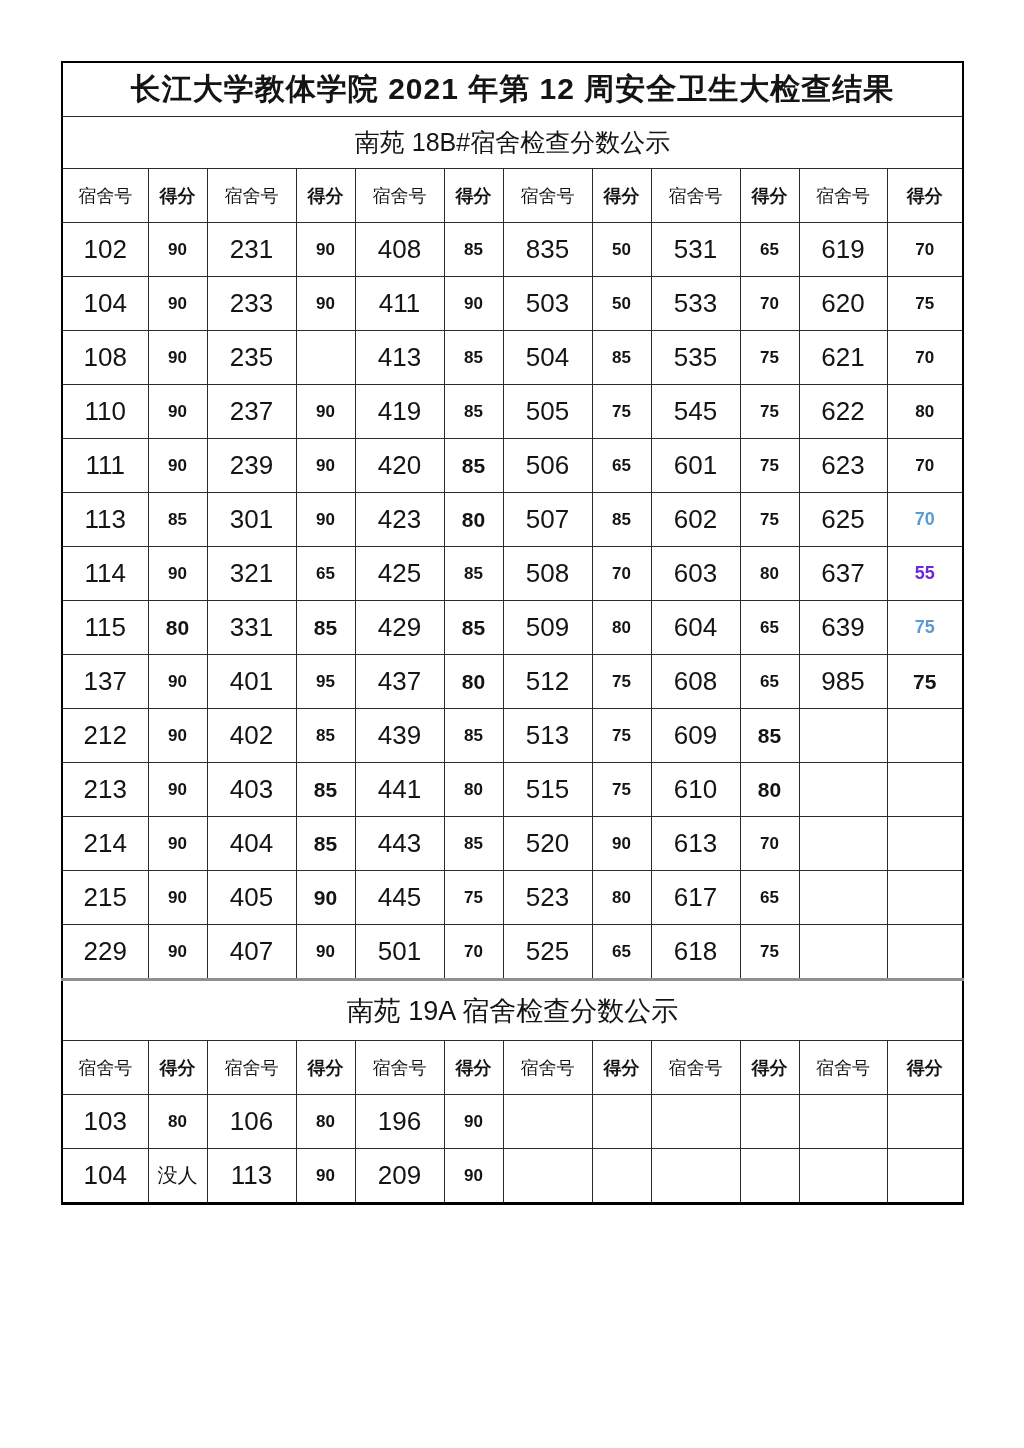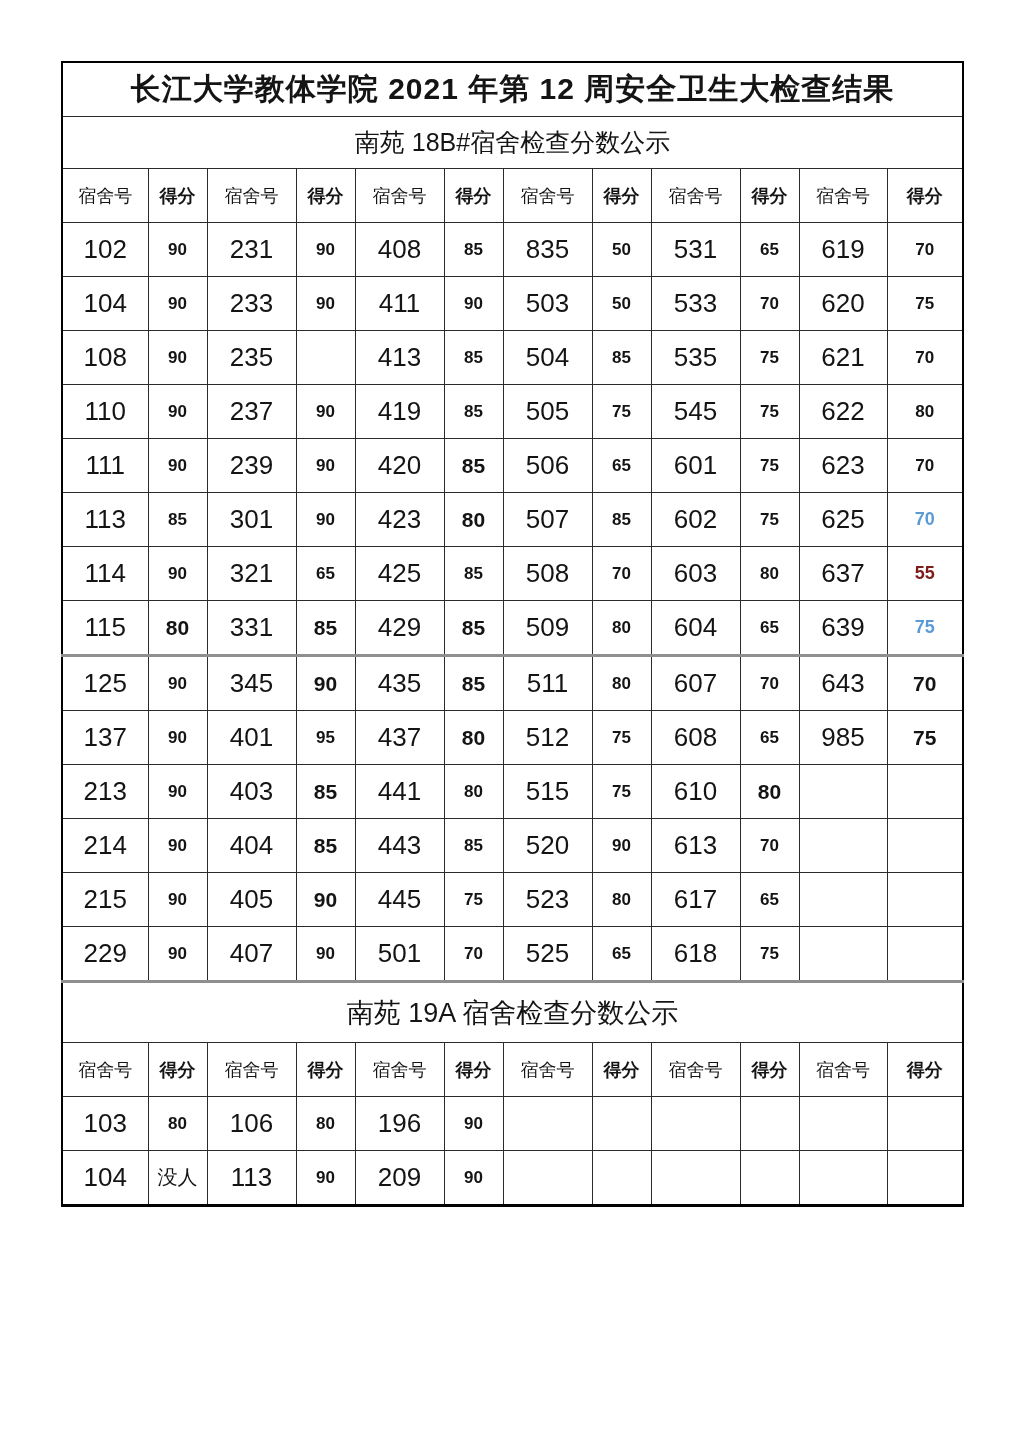"55" td.score { color: #7f1d1d -> #6d28d9 }
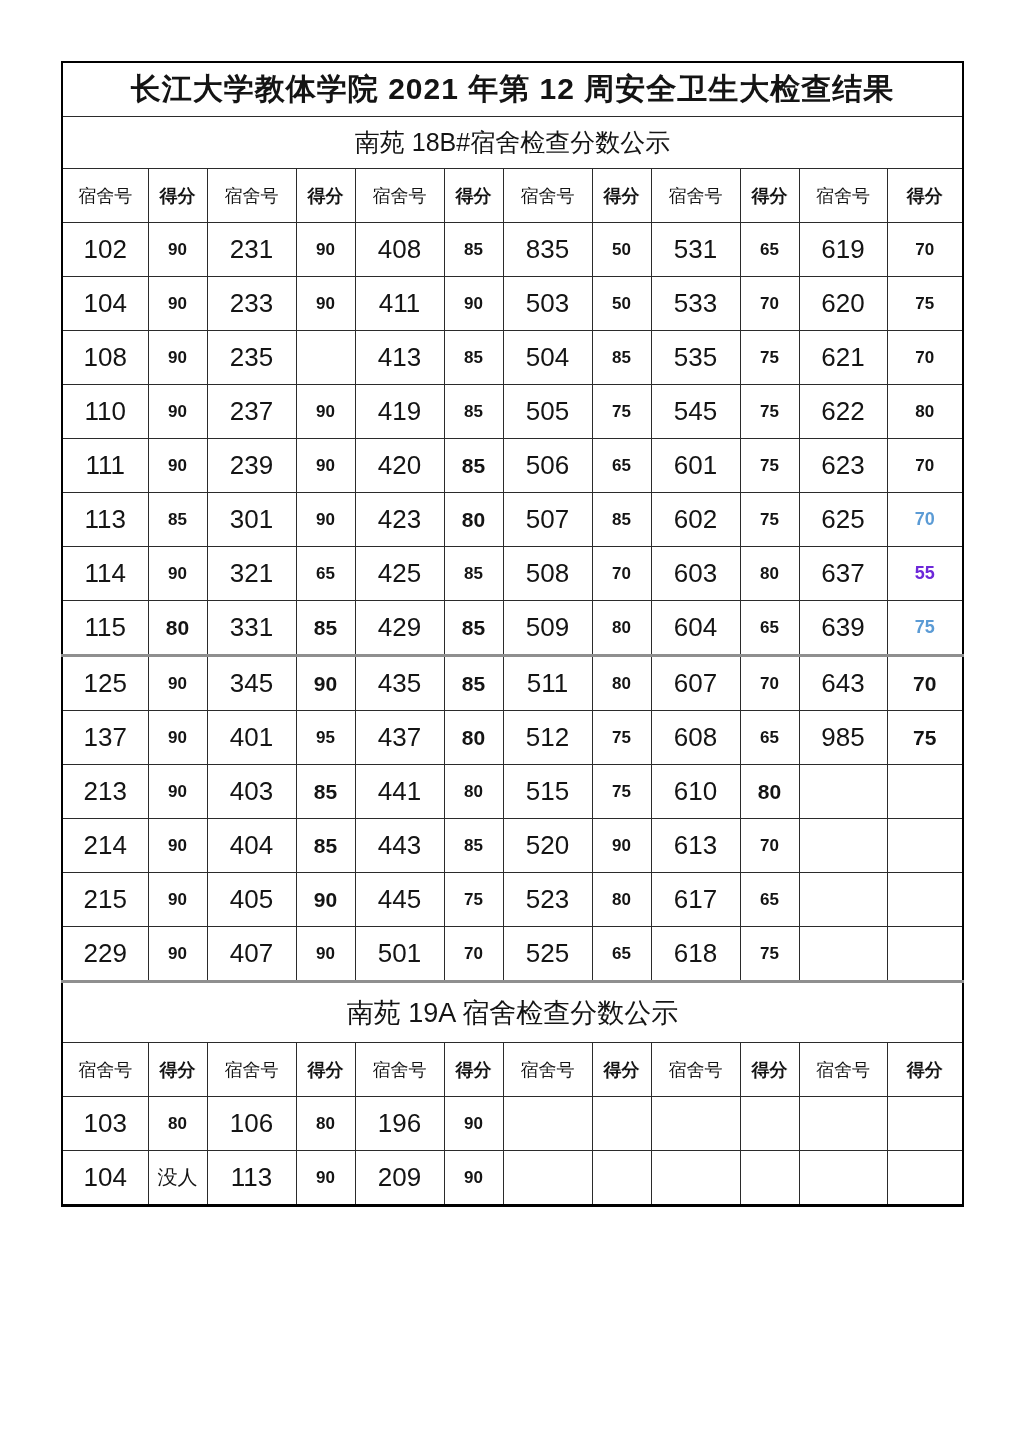"125" tr.datarow { html: <tr> <td>125</td> <td>90</td> <td>345</td> <td>90</td> <td>435</td> <td>85</td> <td>511</td> <td>80</td> <td>607</td> <td>70</td> <td>643</td> <td>70</td> </tr> -> none }
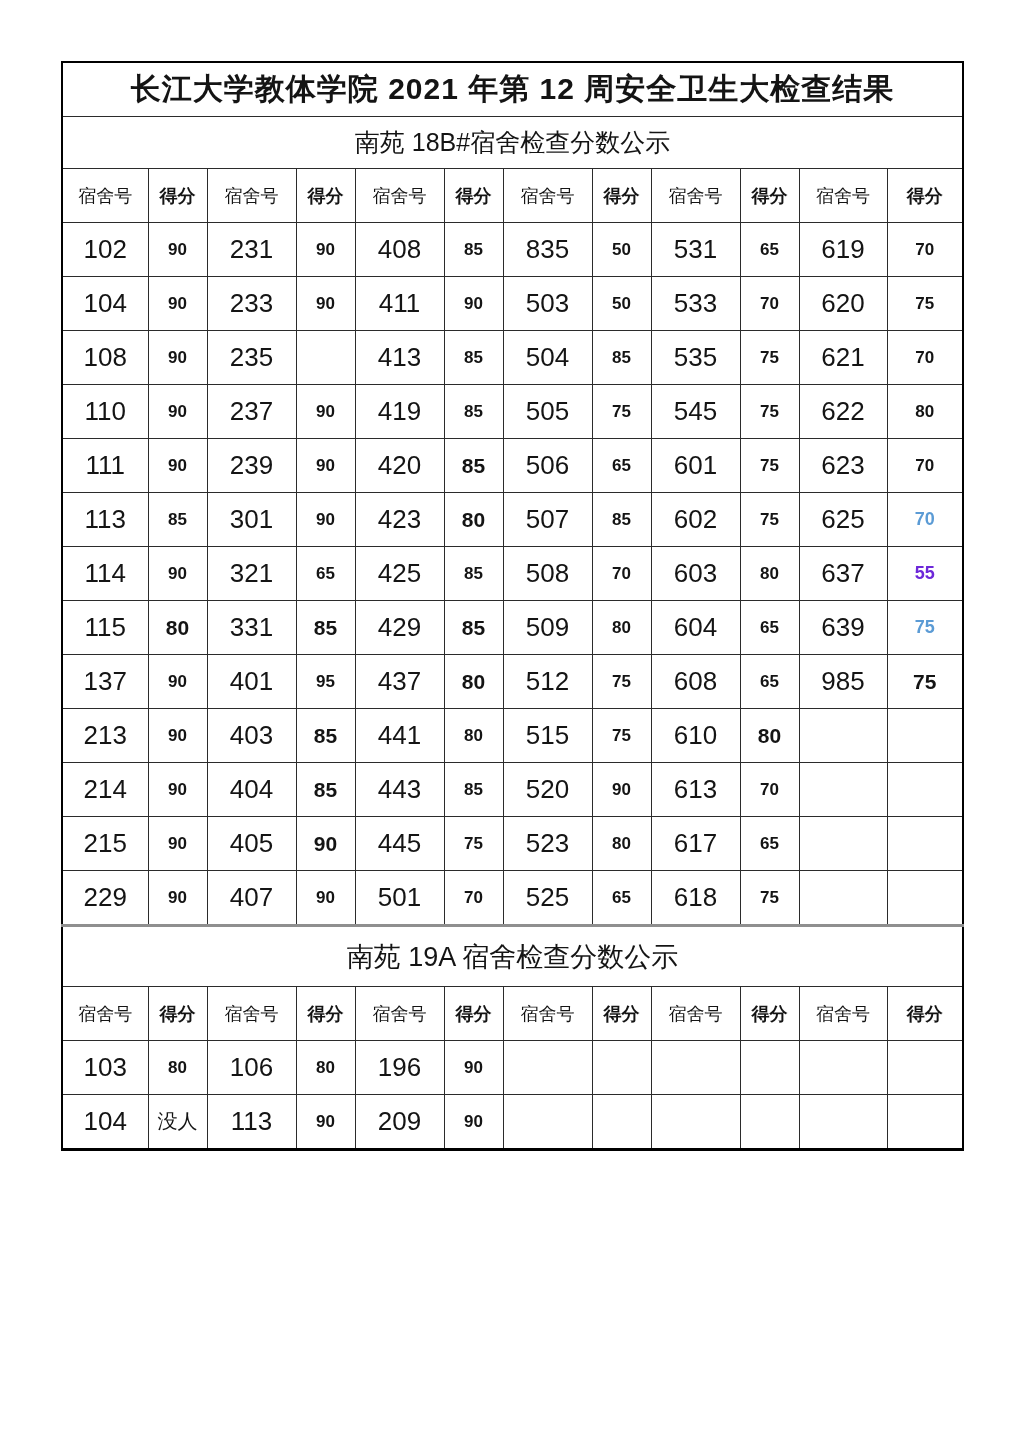"212" tr.datarow { html: none -> <tr> <td>212</td> <td>90</td> <td>402</td> <td>85</td> <td>439</td> <td>85</td> <td>513</td> <td>75</td> <td>609</td> <td>85</td> <td></td> <td></td> </tr> }
